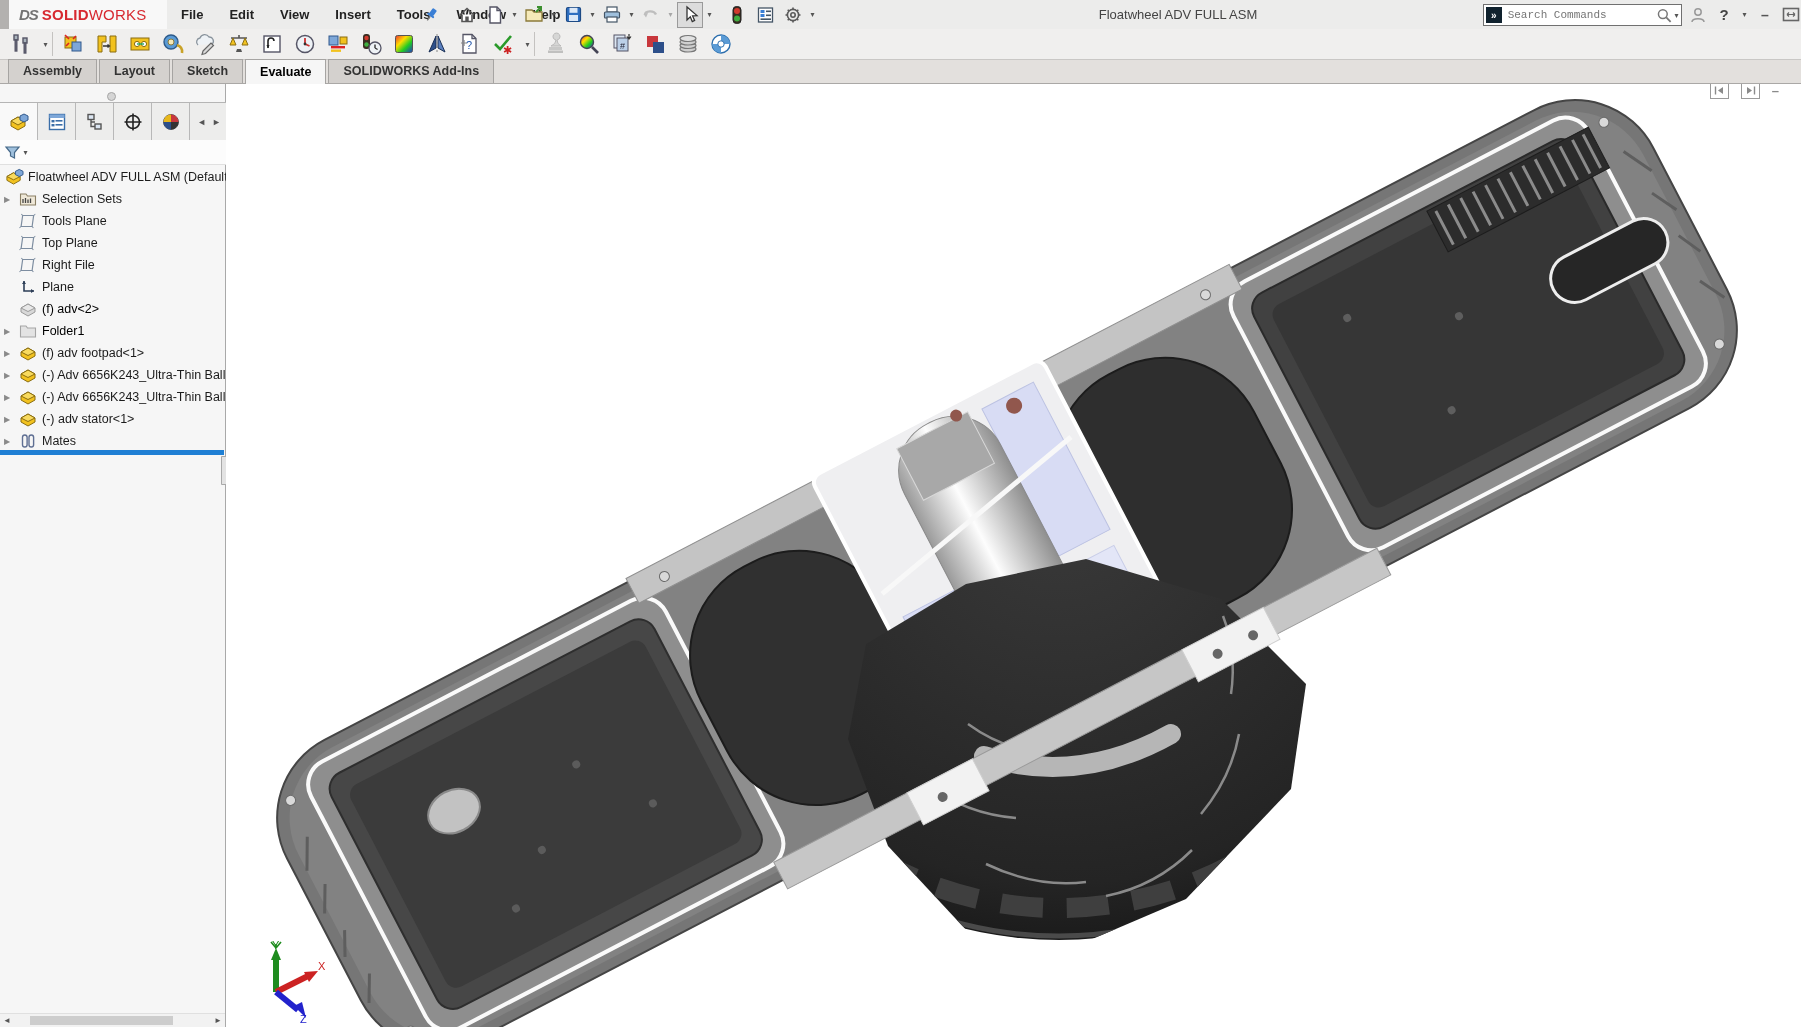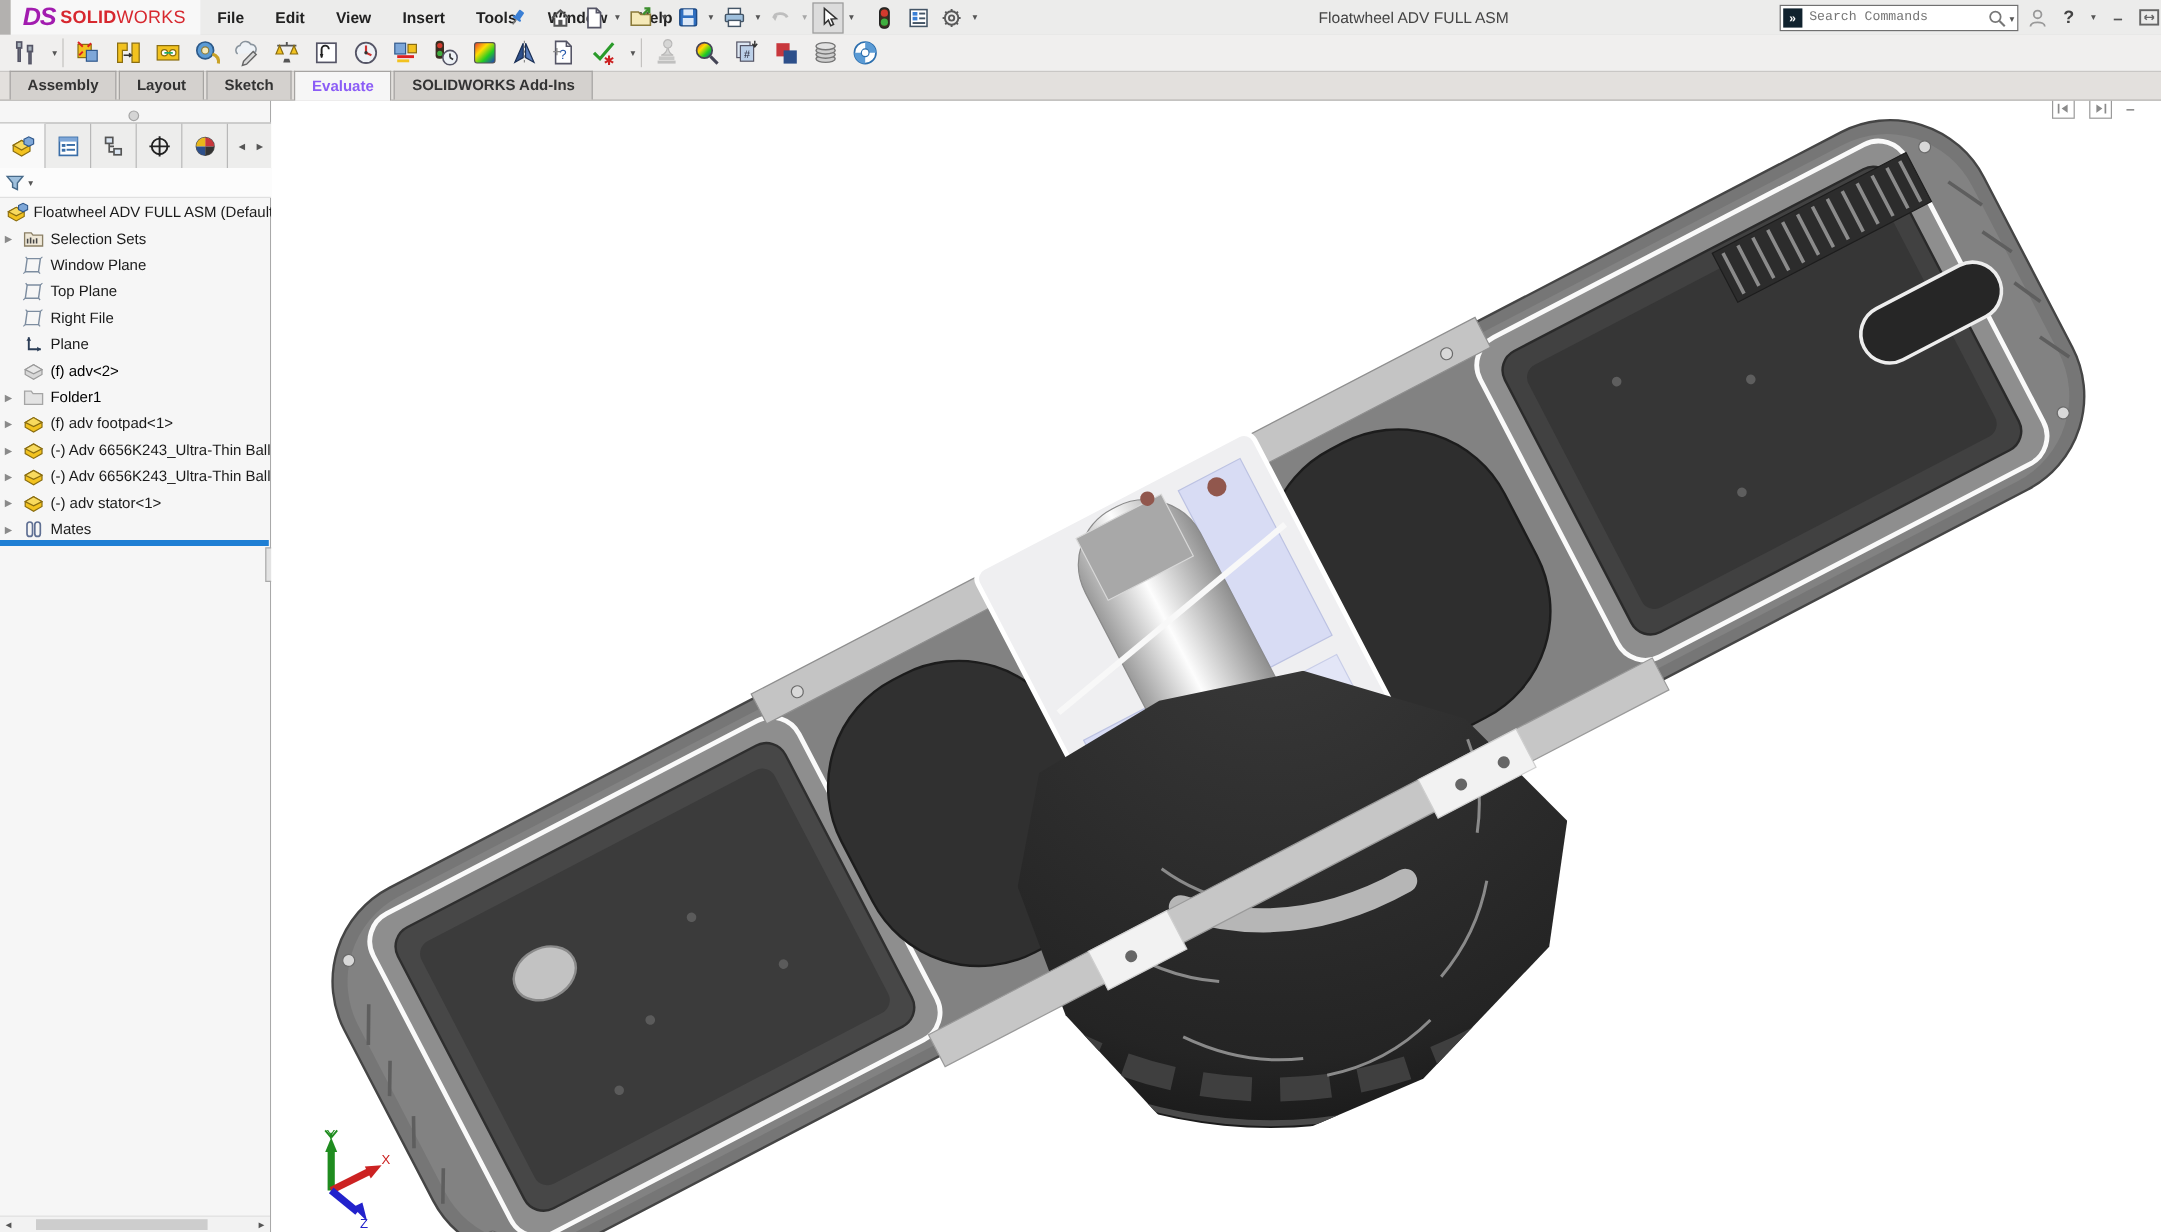"DS" #logo .mark { color: #a21caf -> #737373; font-size: 21px -> 15px }
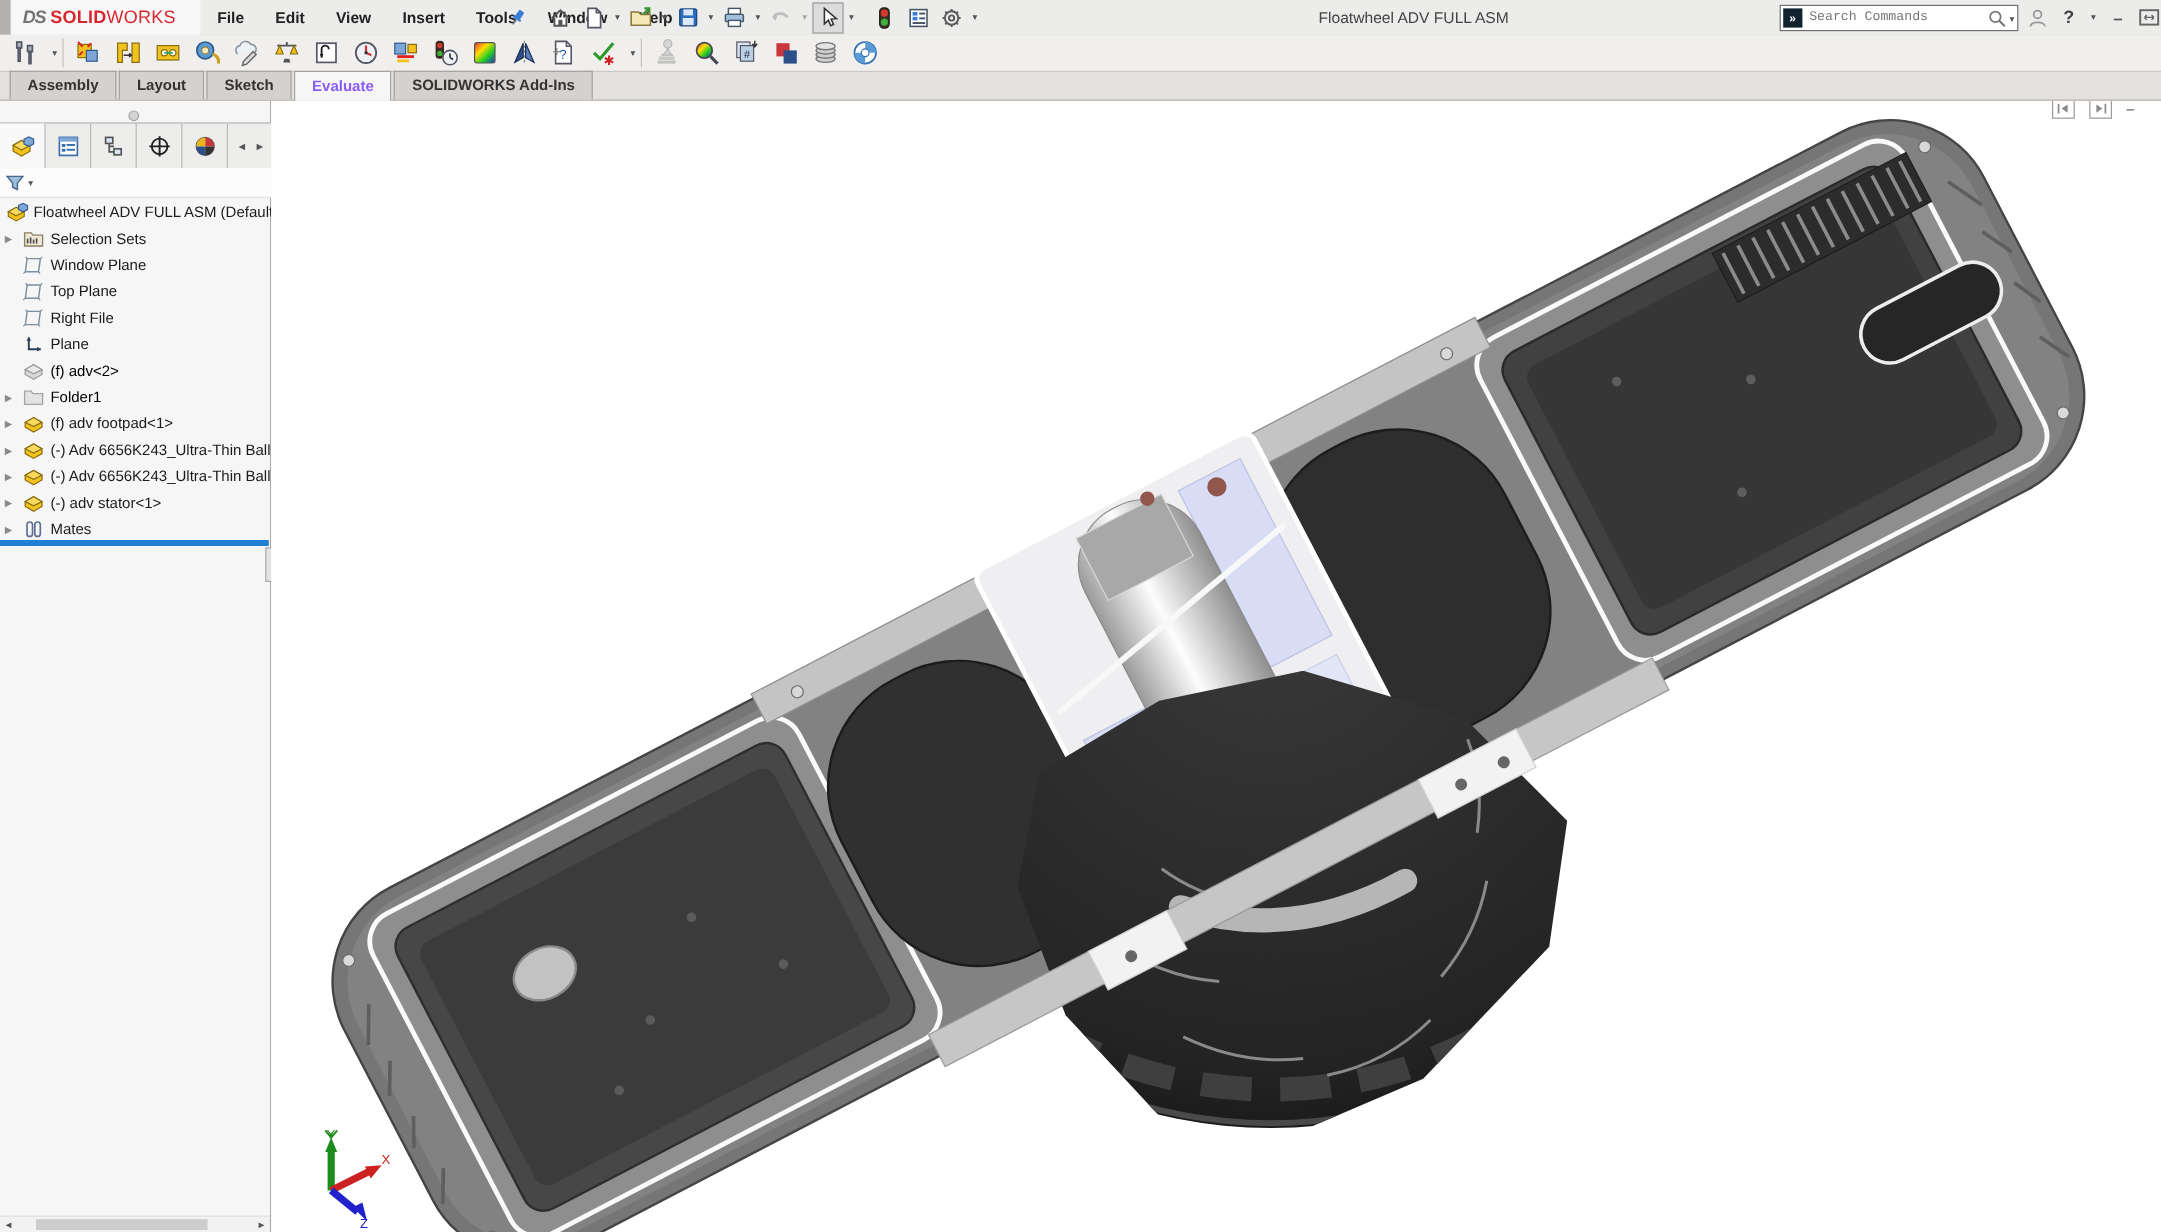"Evaluate" .rtab.active { color: #8b5cf6 -> #000000 }
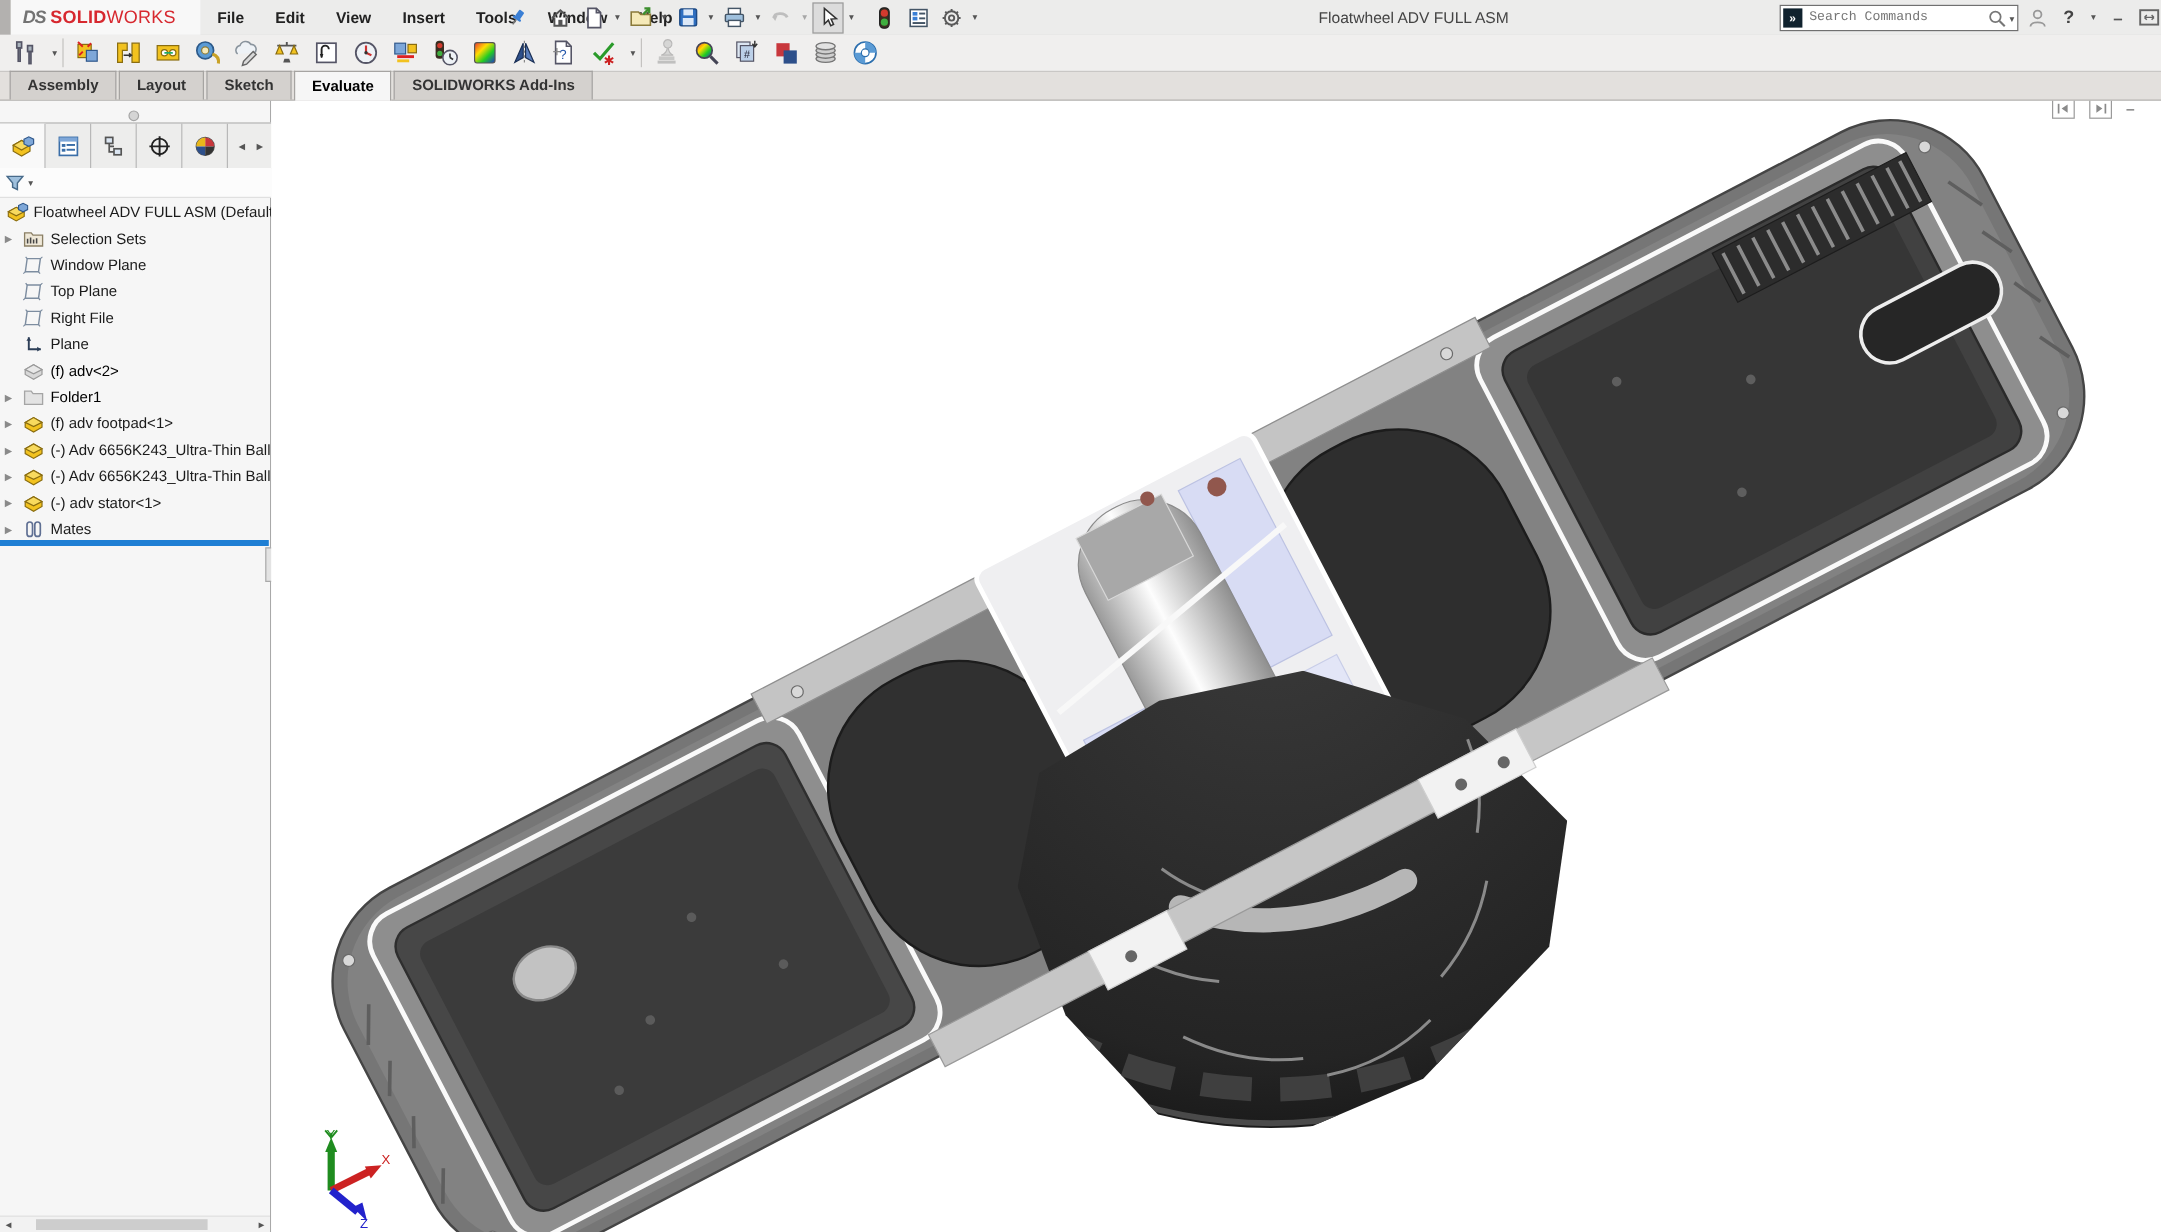"Window Plane" span.tlabel { text: Window -> Tools }
